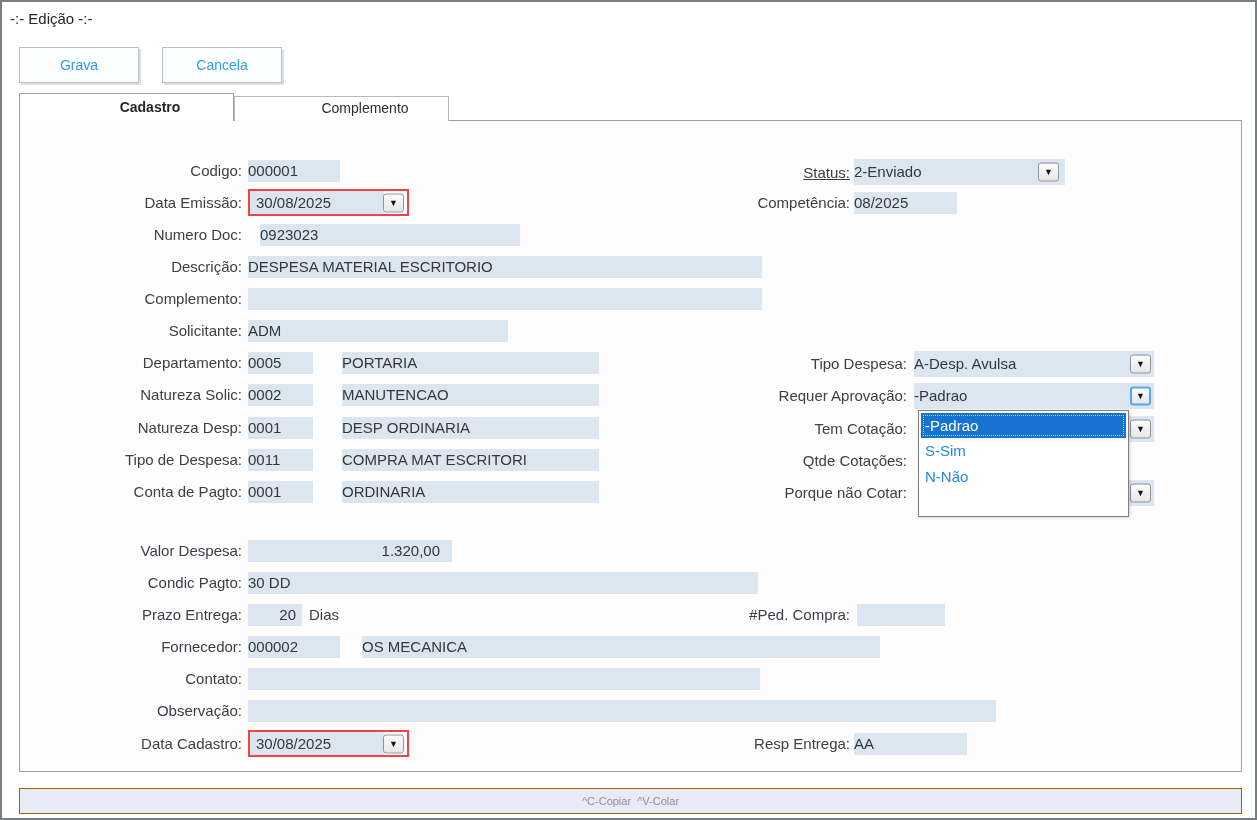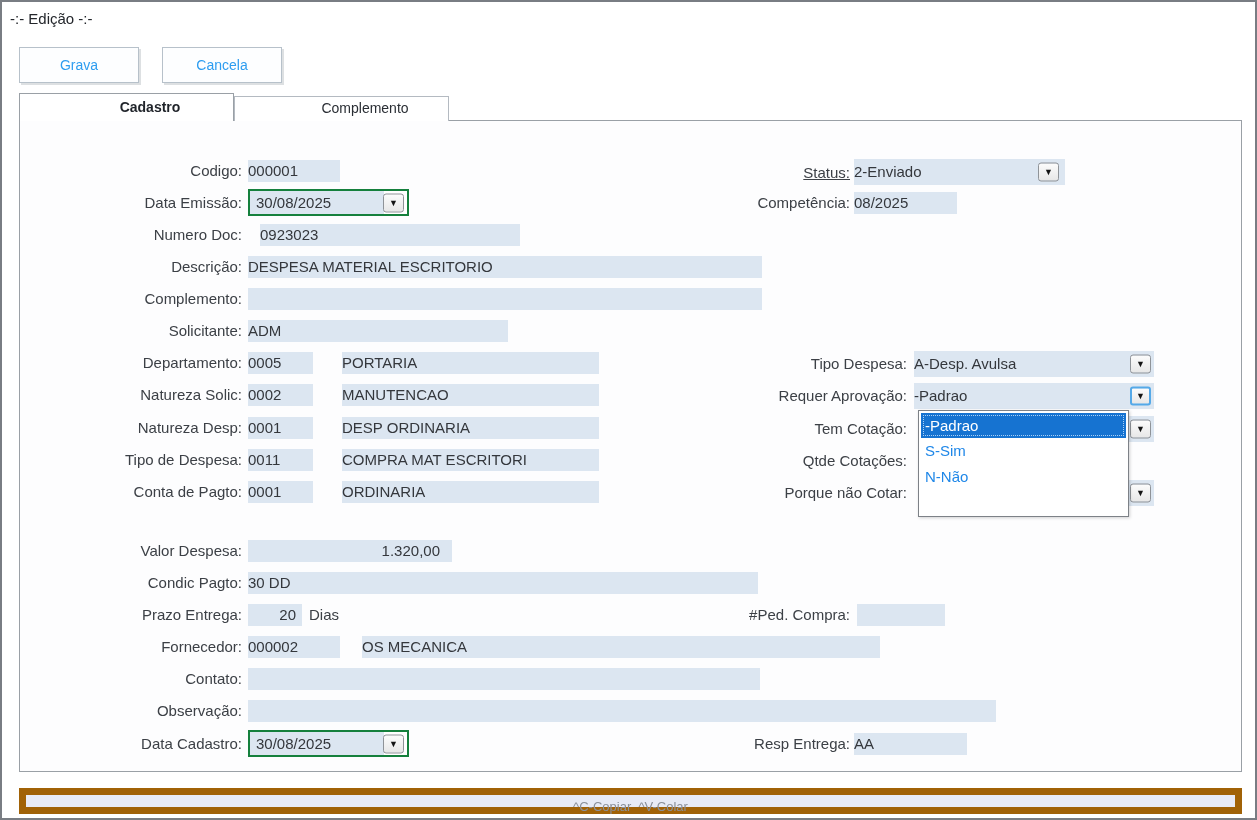"30/08/2025" .combo { border: 2px solid #15803d -> 2px solid #ef4444 }
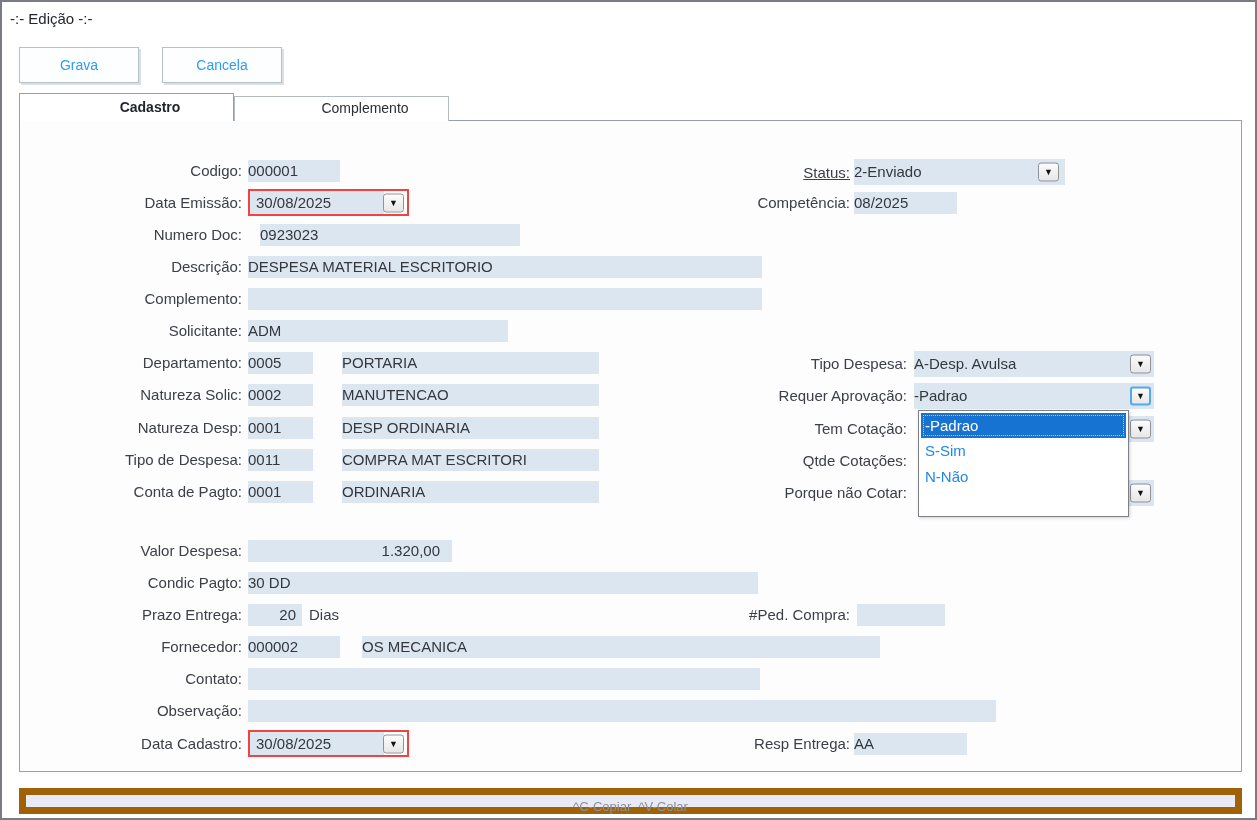"^C-Copiar ^V-Colar" .statusbar { border: 7px solid #a16207 -> 1px solid #a16207; font-size: 13px -> 11px }
